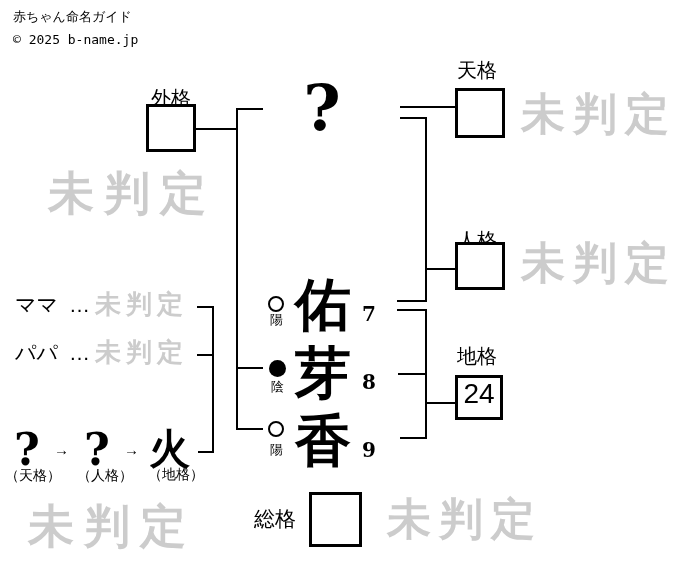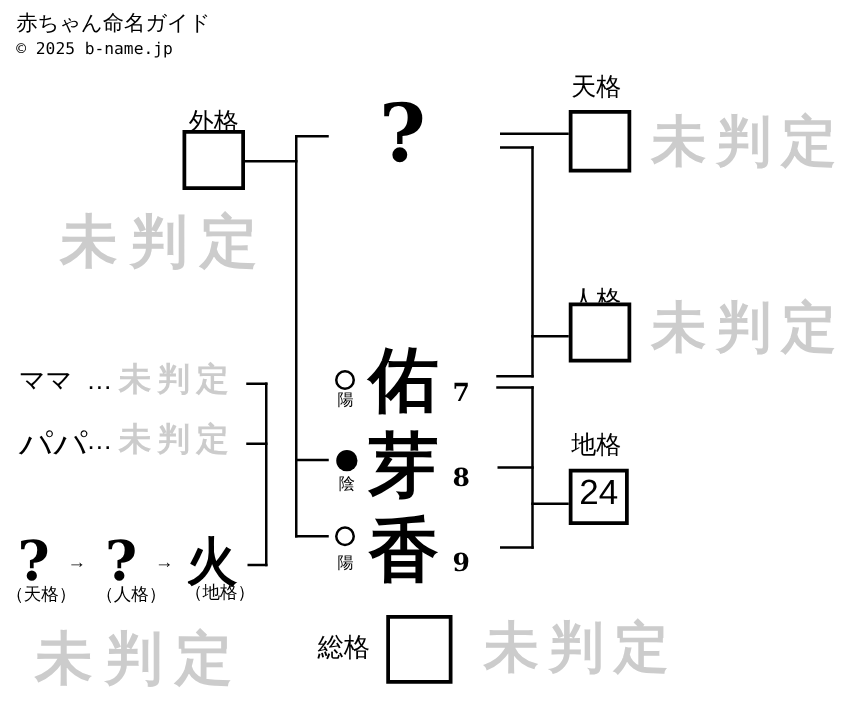"赤ちゃん命名ガイド" div.abs { font-size: 17px -> 13px }
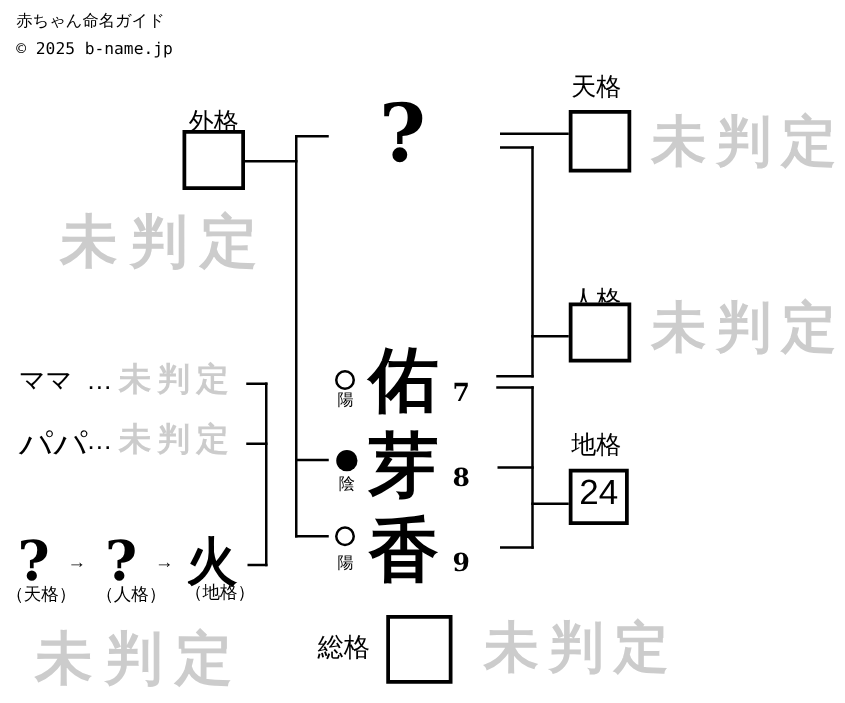"パパ" div.abs { font-size: 27px -> 21px }
